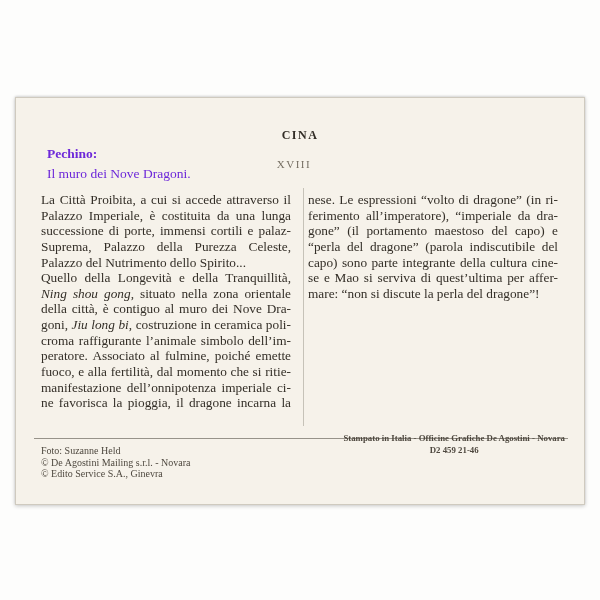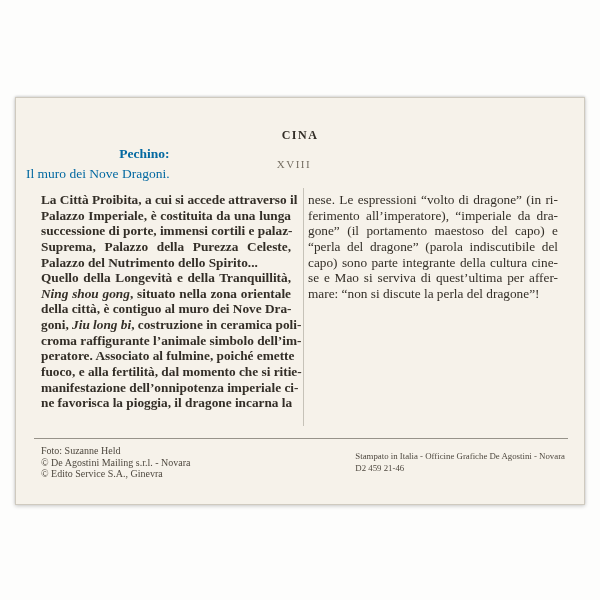"Pechino:" .caption { color: #0369a1 -> #6d28d9; left: 10px -> 31px; text-align: right -> none }
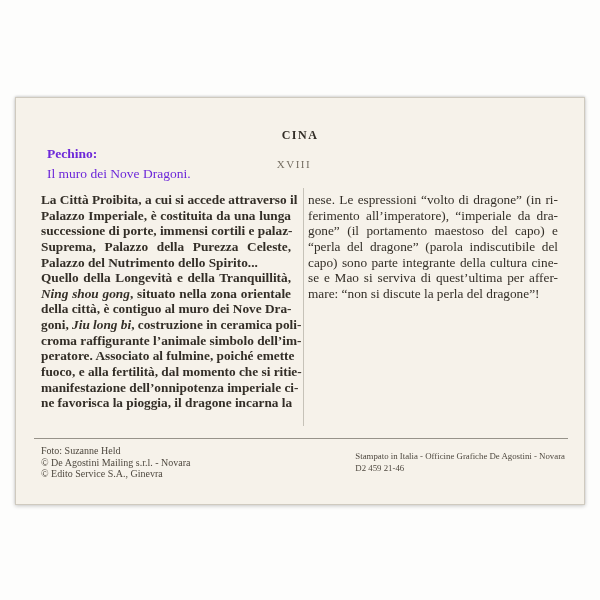"La Città Proibita, a cui" .col-left { font-weight: bold -> none }
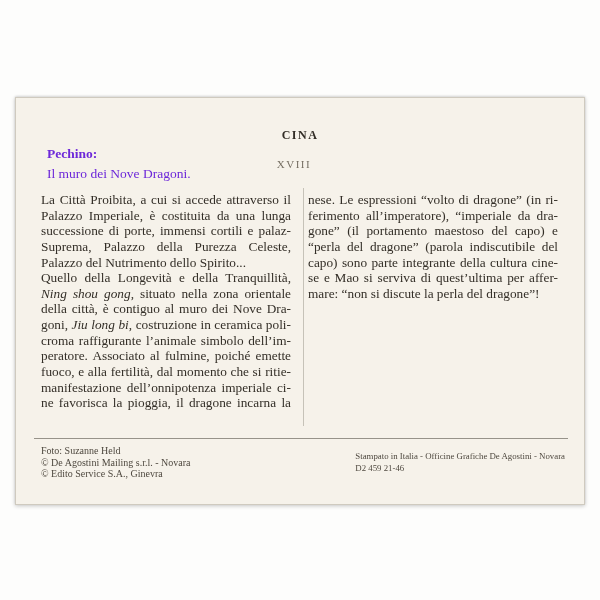"Stampato in Italia - Officine" .footer-right { font-weight: none -> bold; text-align: left -> center; top: 353px -> 335px }
